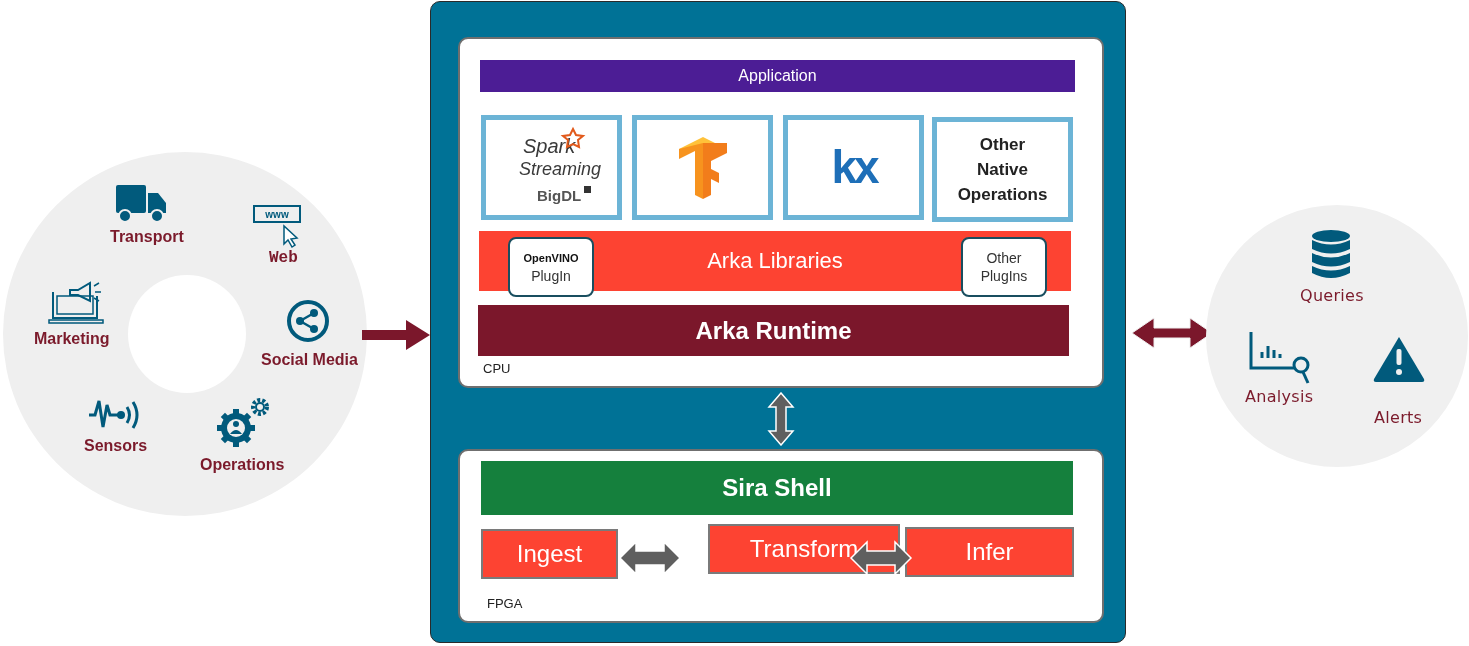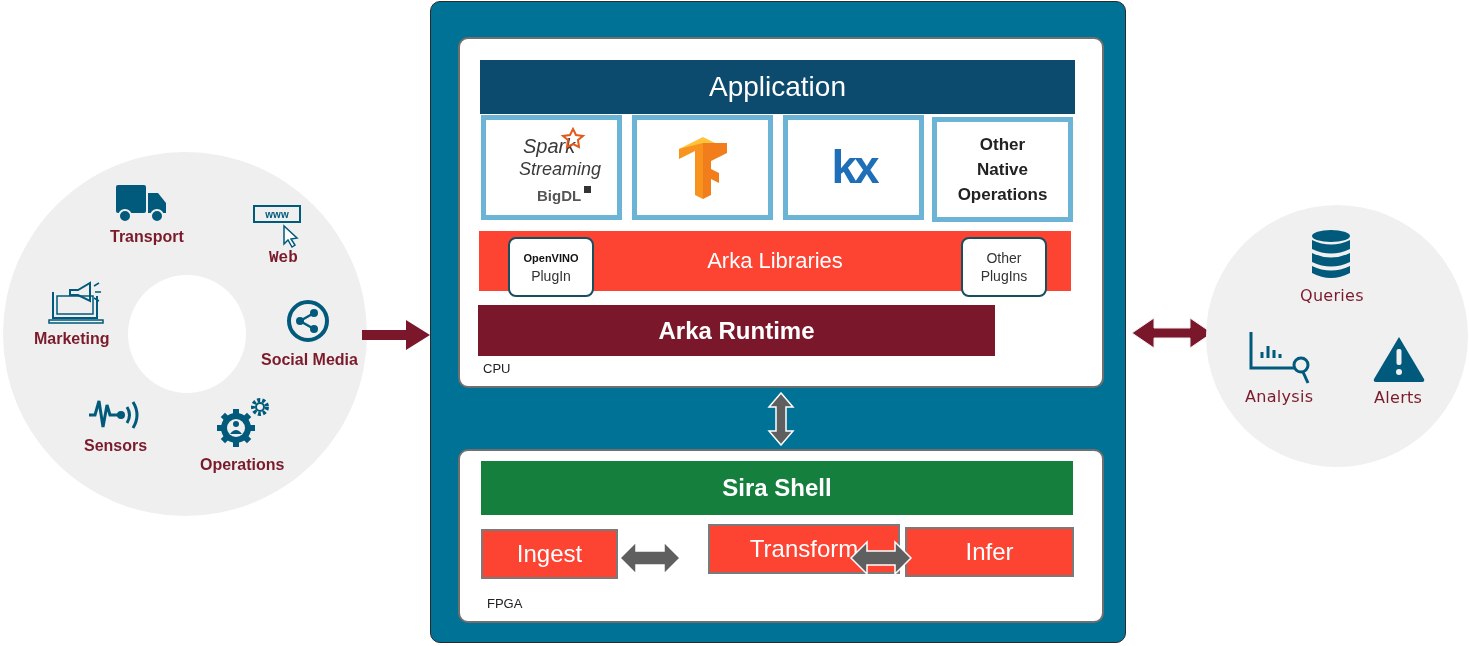"Application" .app { background: #0c4a6e -> #4c1d95; font-size: 28px -> 16px; height: 54px -> 32px }
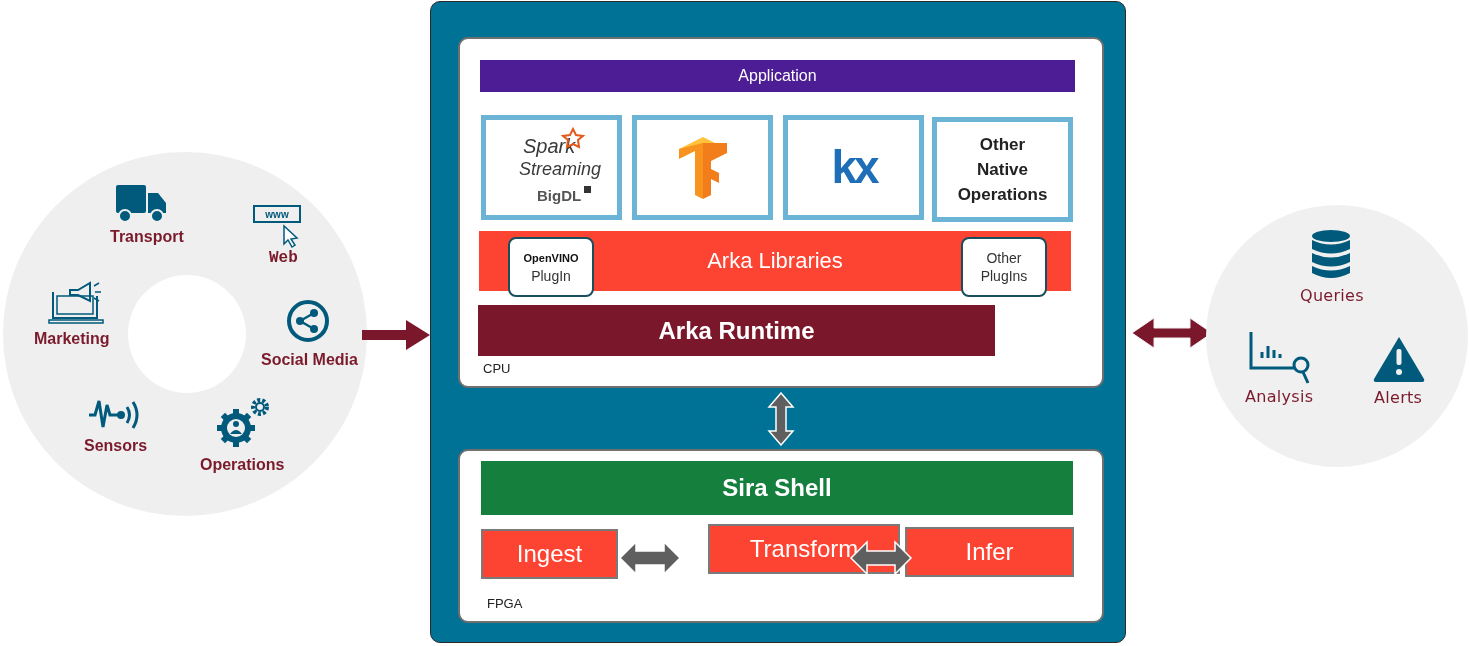"Arka Runtime" .runtime { width: 517px -> 591px }
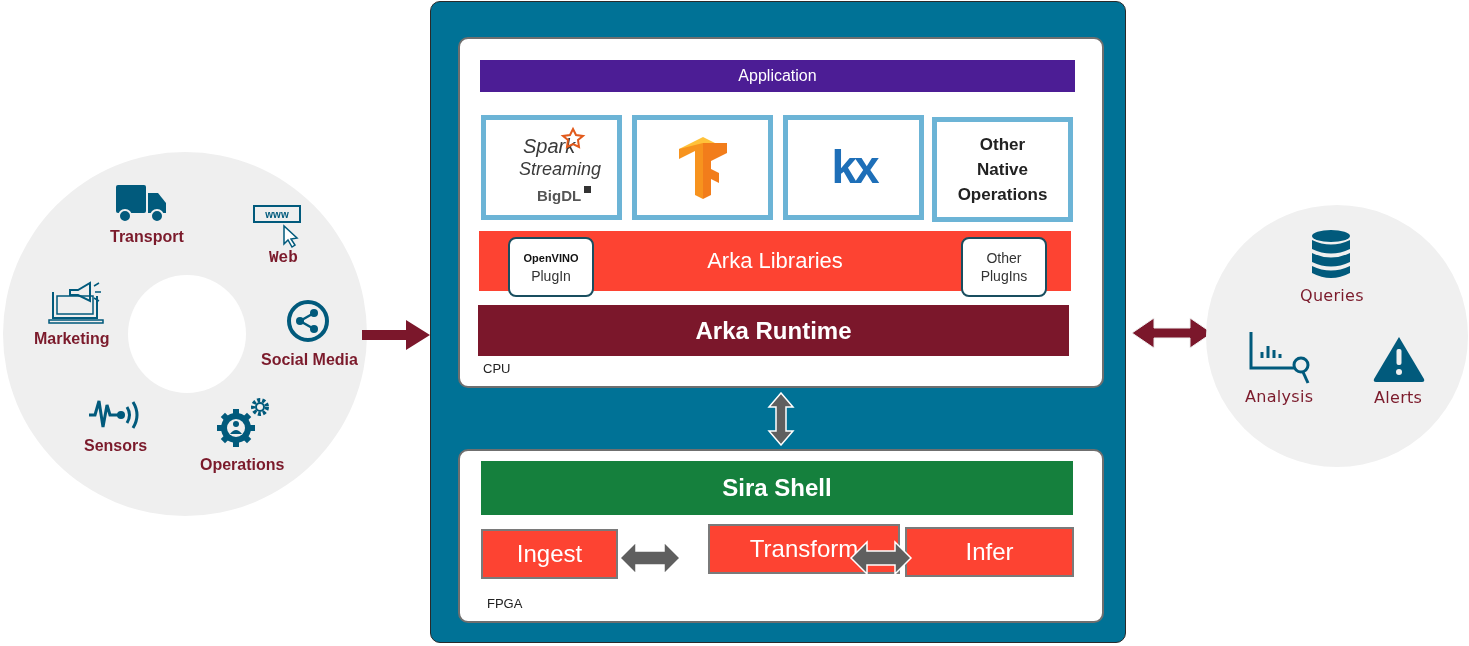"Alerts" div.abs { top: 388px -> 408px }
